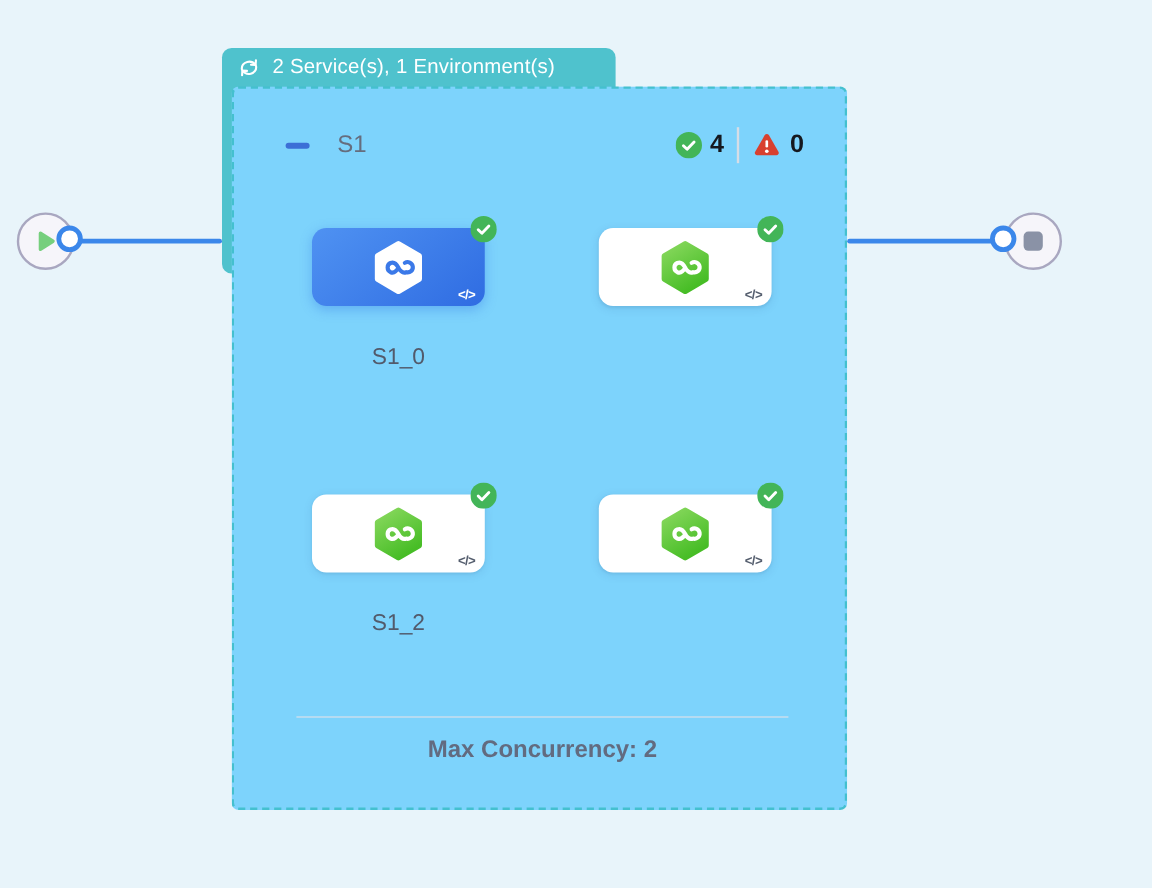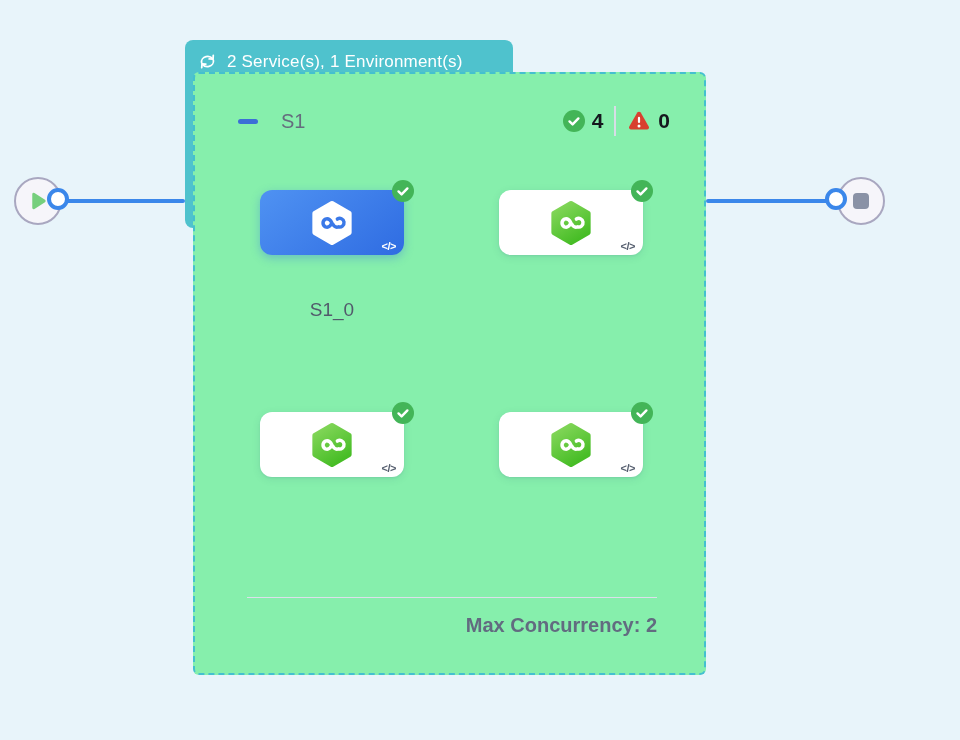"2 Service(s), 1 Environment(s)" .group-badge { align-items: flex-end -> center }
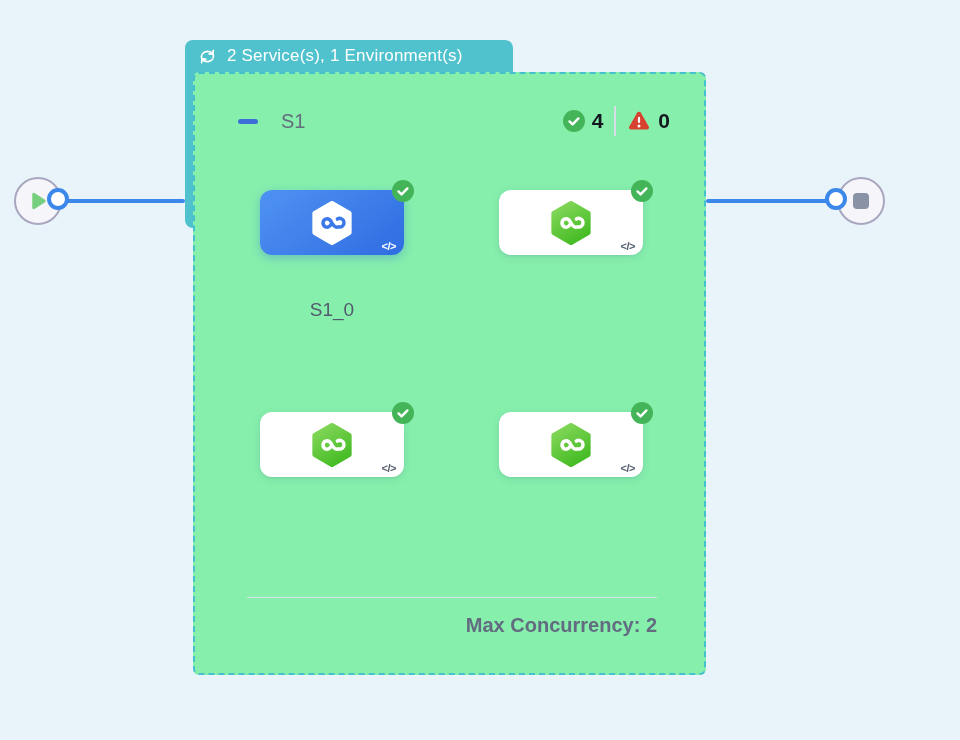"S1" .stage-box { background: #86efac -> #7dd3fc }
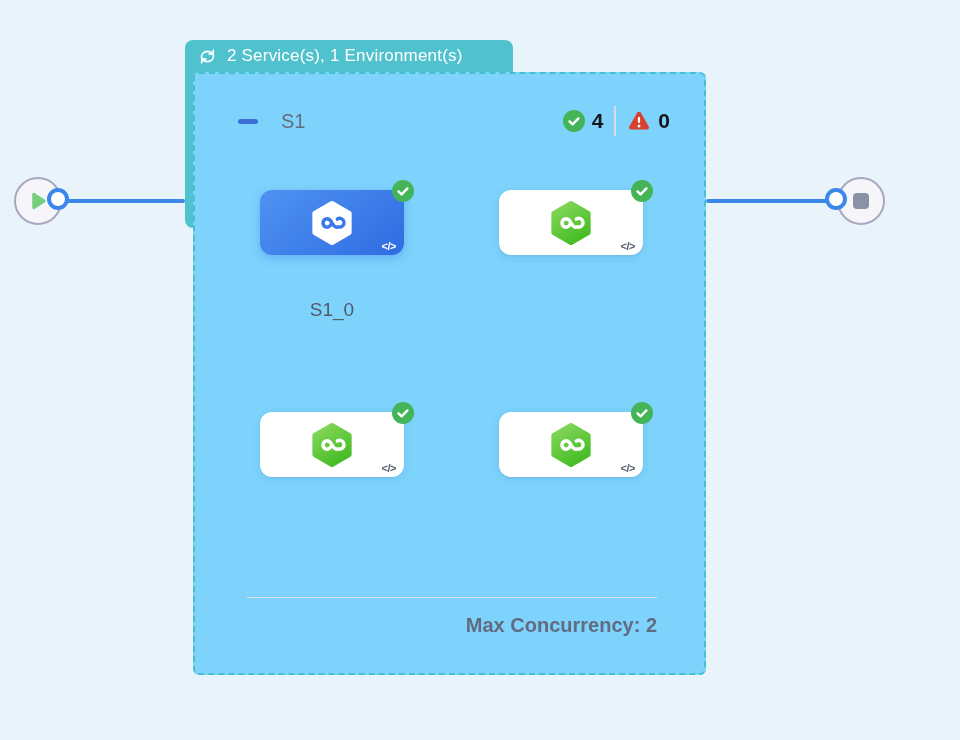"S1_0" .card-label { margin-top: 44px -> 32px }
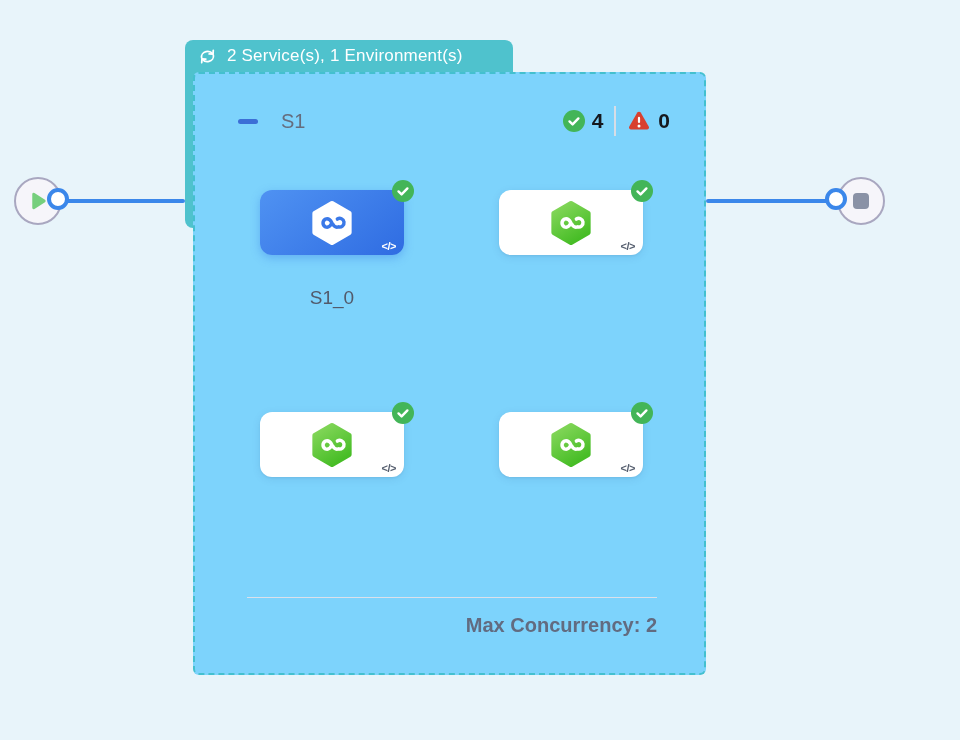"S1_2" div.card-label { html: none -> <div>S1_2</div> }
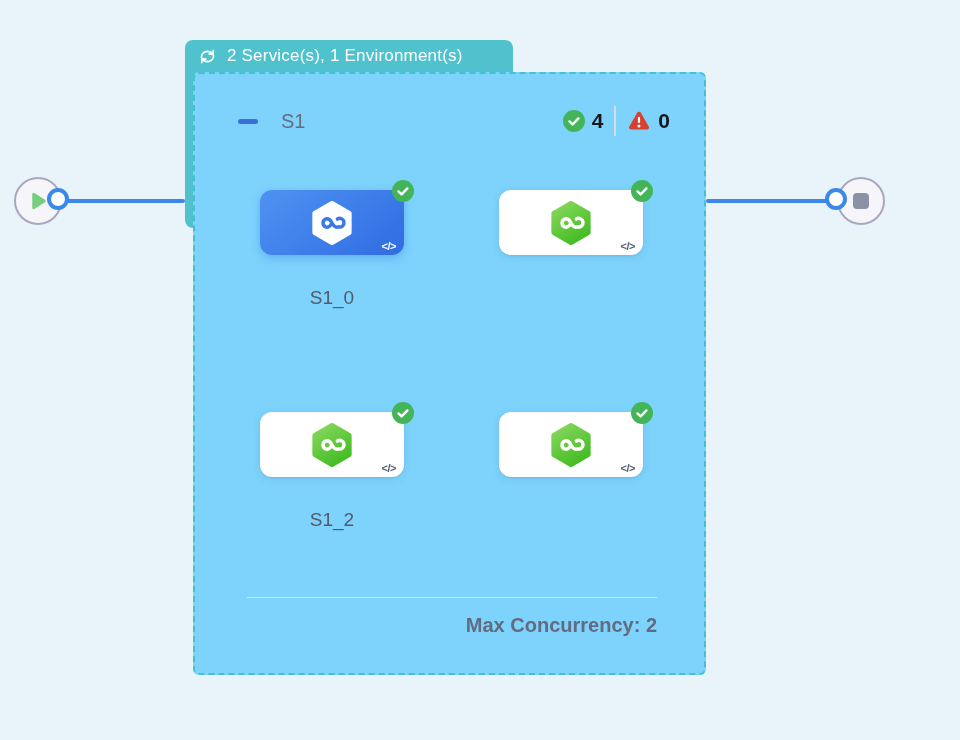"Max Concurrency: 2" .max-conc { text-align: right -> center }
